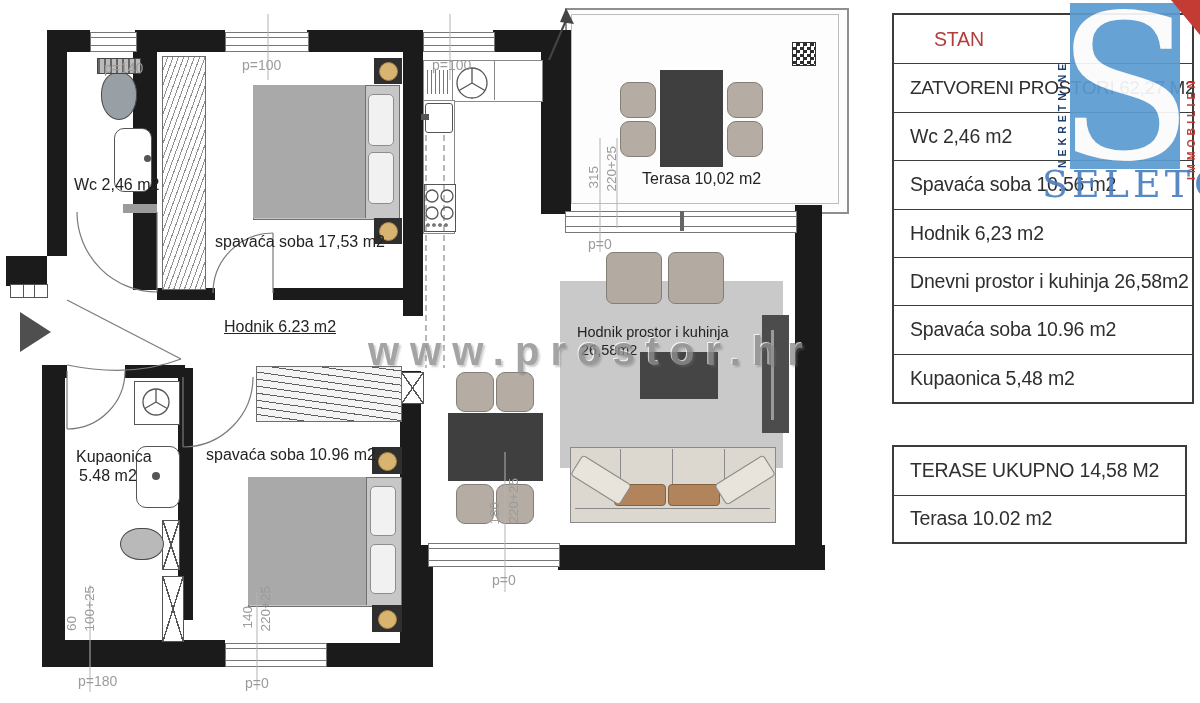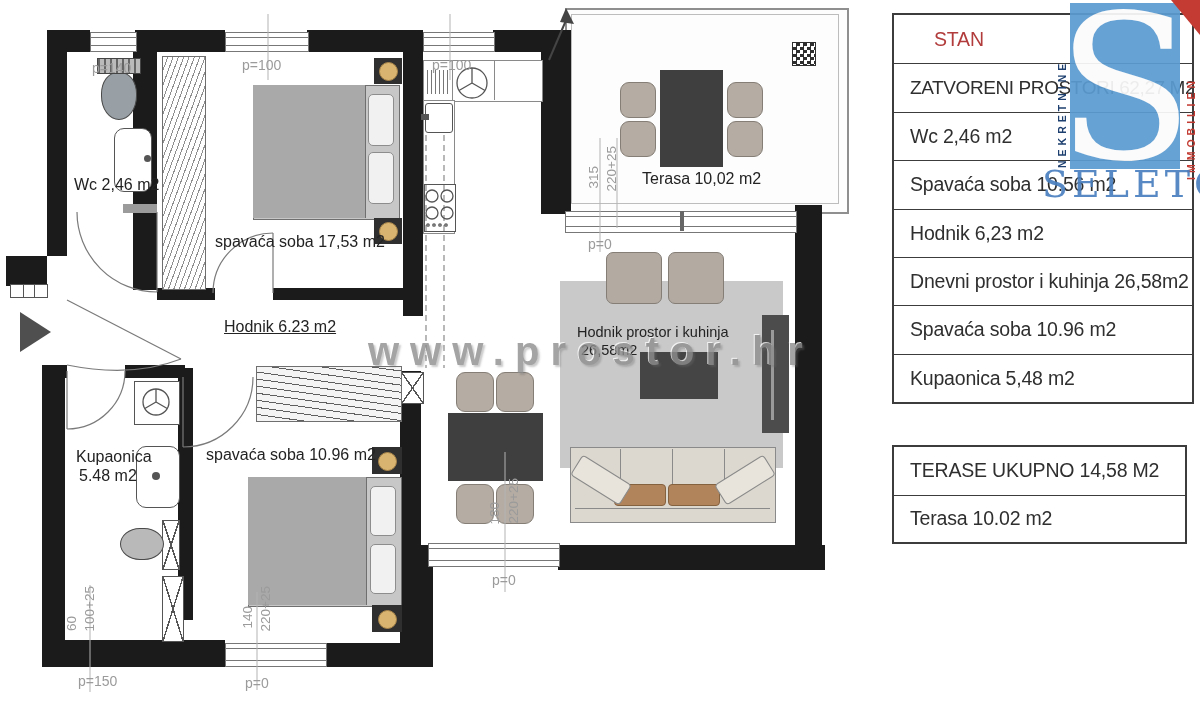"p=140" div.dim { left: 92px -> 104px }
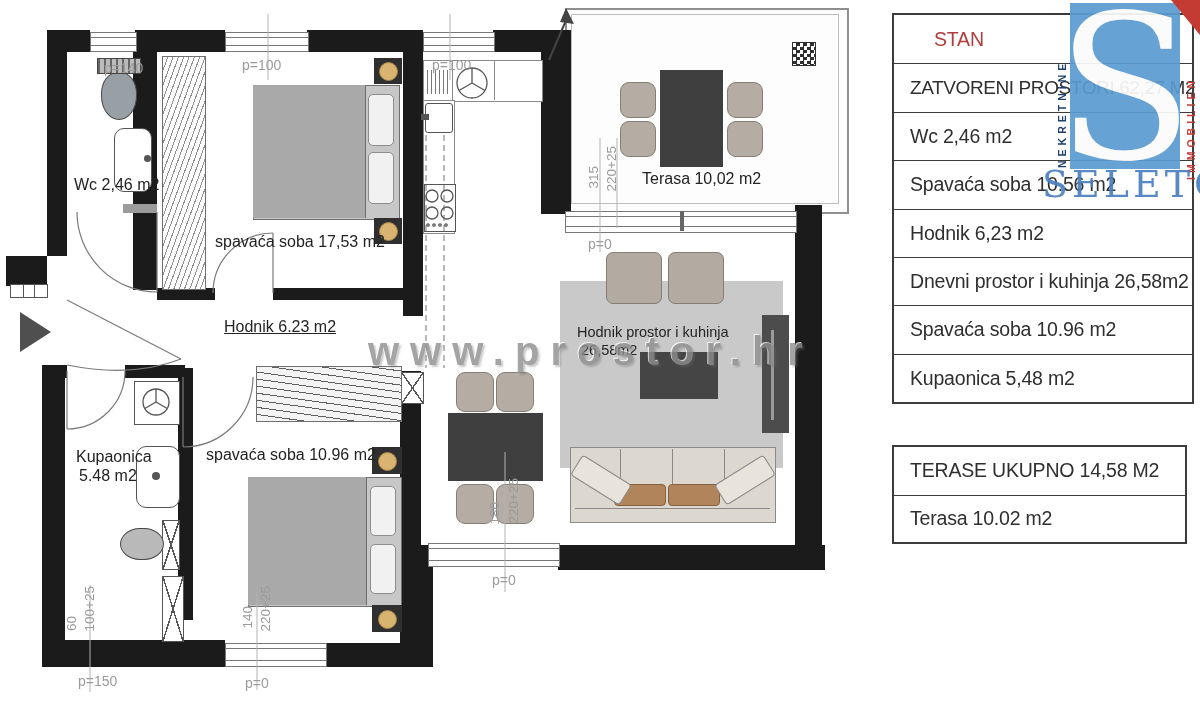"p=150" div.dim { text: 150 -> 180 }
